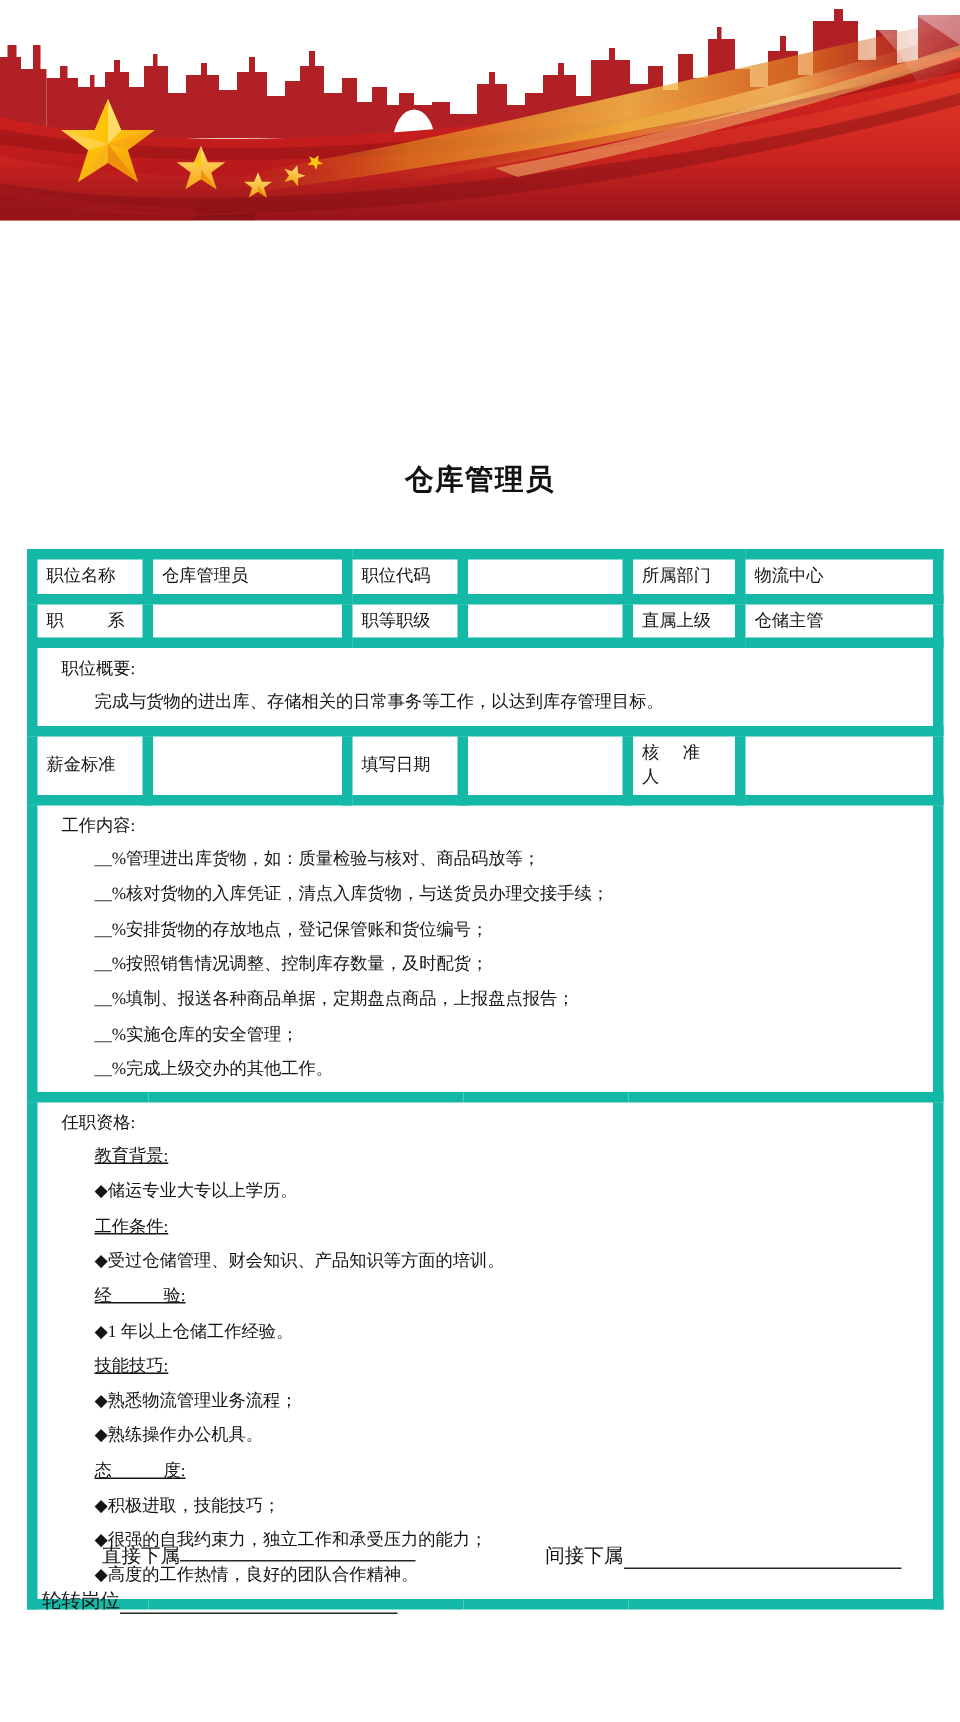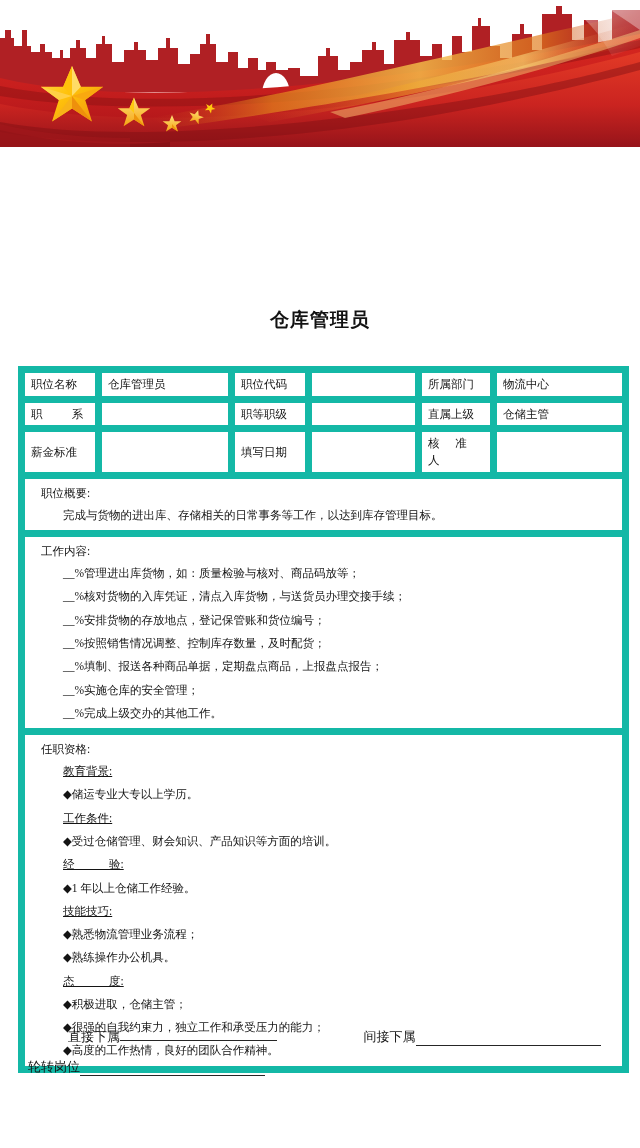"薪金标准" tr { order: before "职位概要:" -> after "职位概要:" }
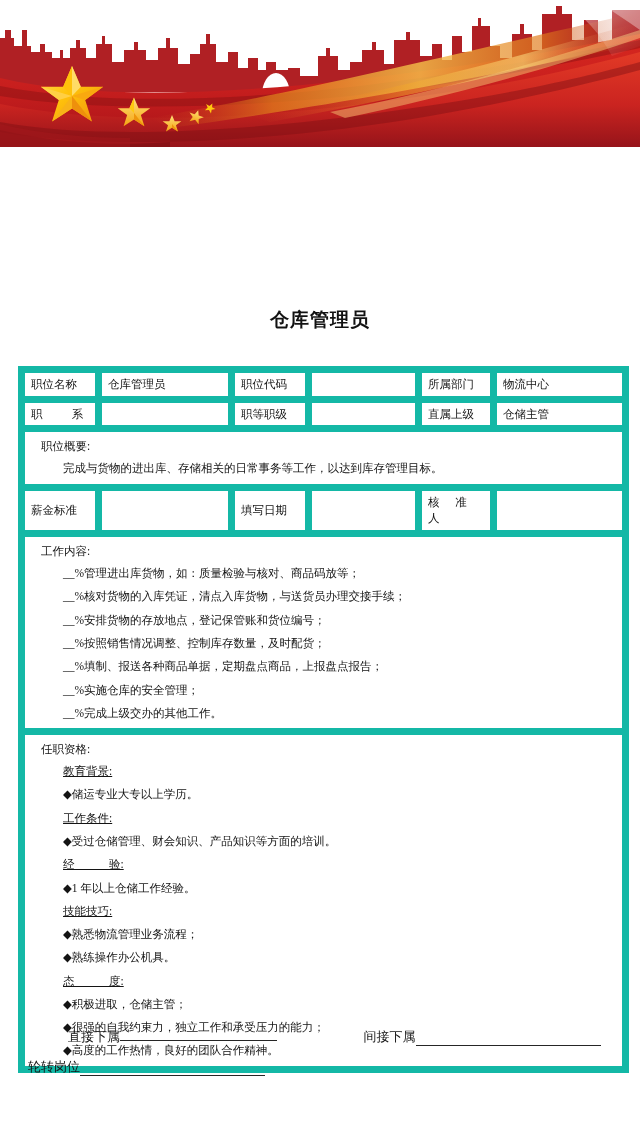"◆积极进取，仓储主管；" div.sec-bullet { text: 仓储主管 -> 技能技巧 }
